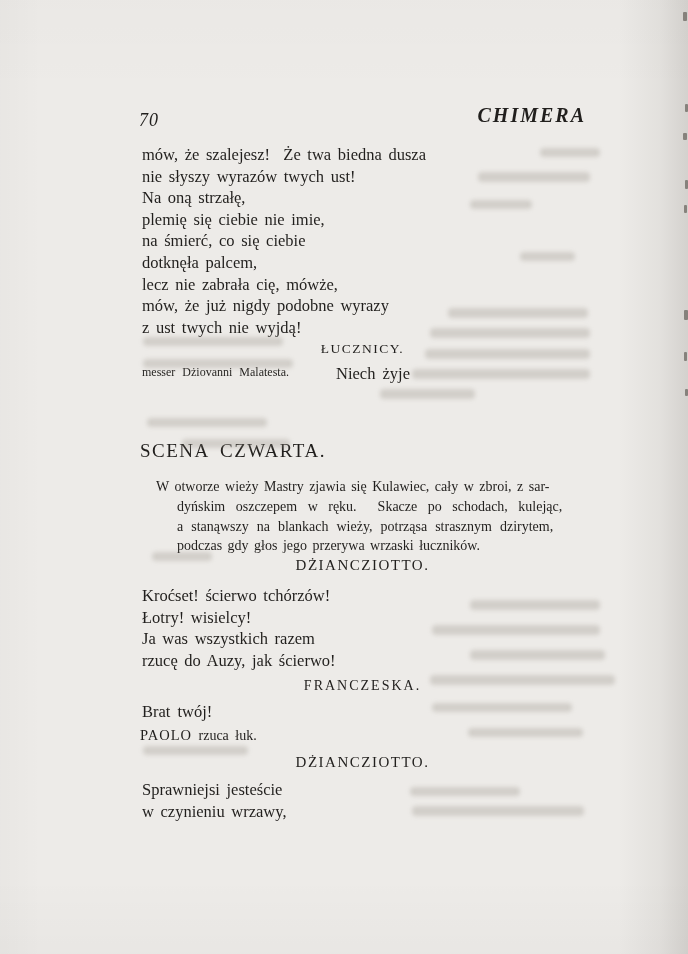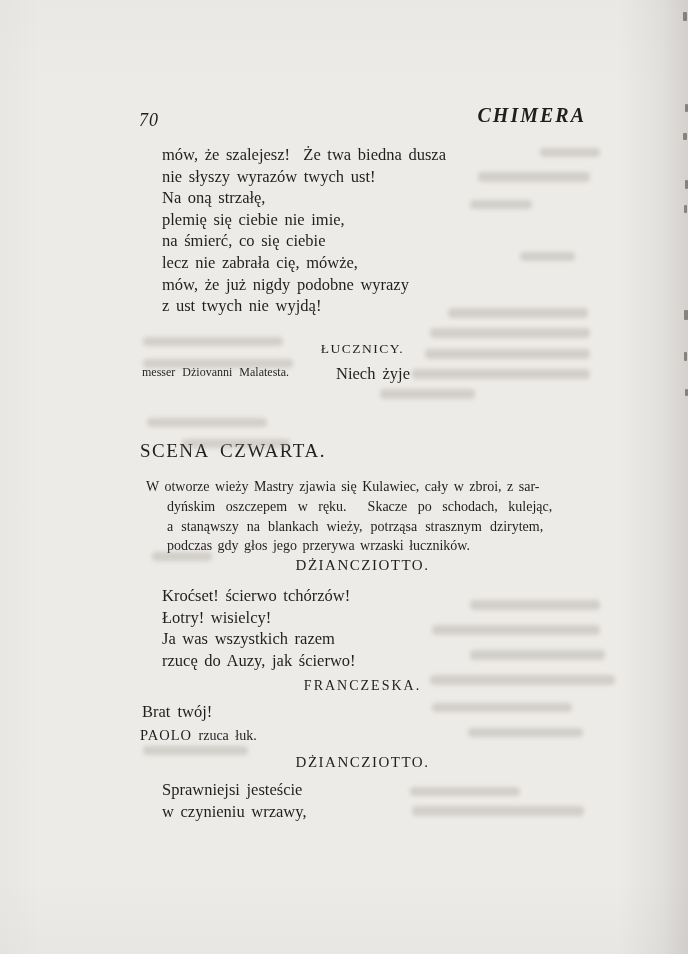"mów, że szalejesz! Że twa" .verse { margin-left: 20px -> none }
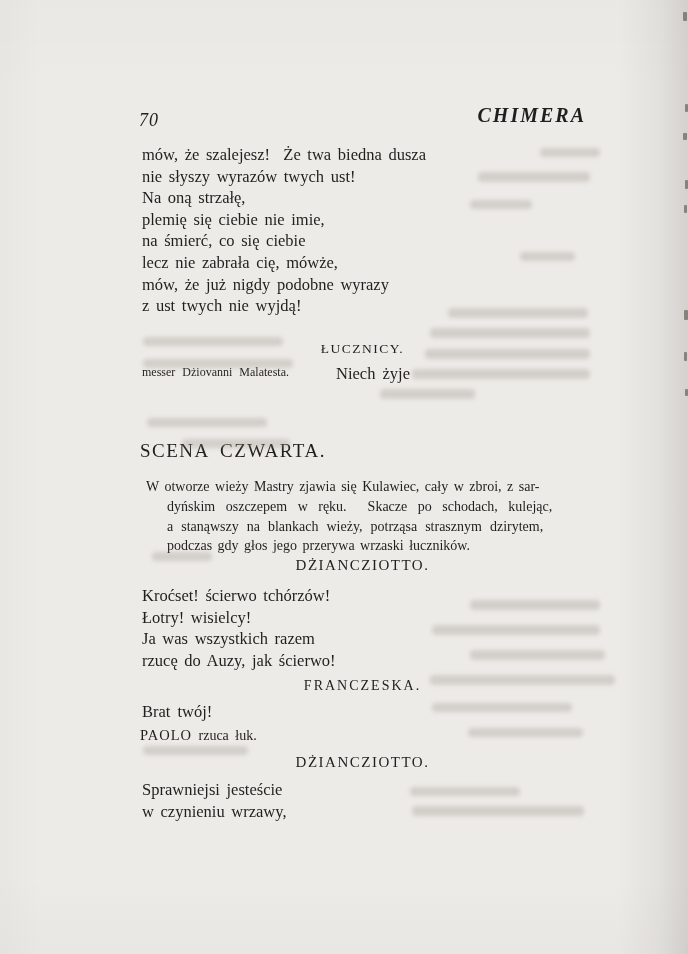"dotknęła palcem," div.pre { html: none -> <div>dotknęła palcem,</div> }
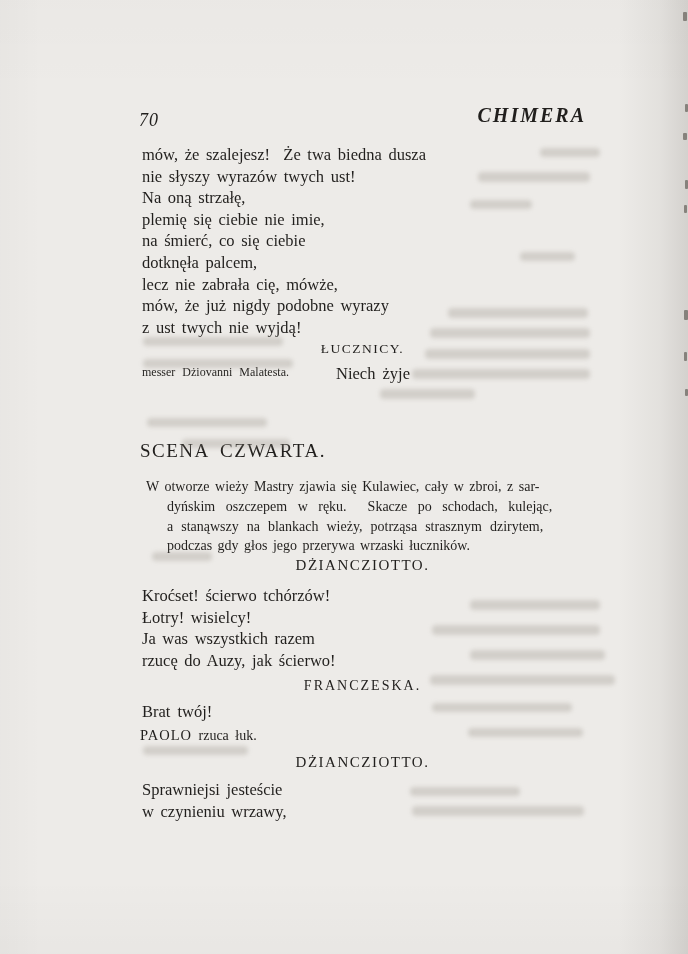"W otworze wieży Mastry zjawia" .stage { left: 146px -> 156px }
